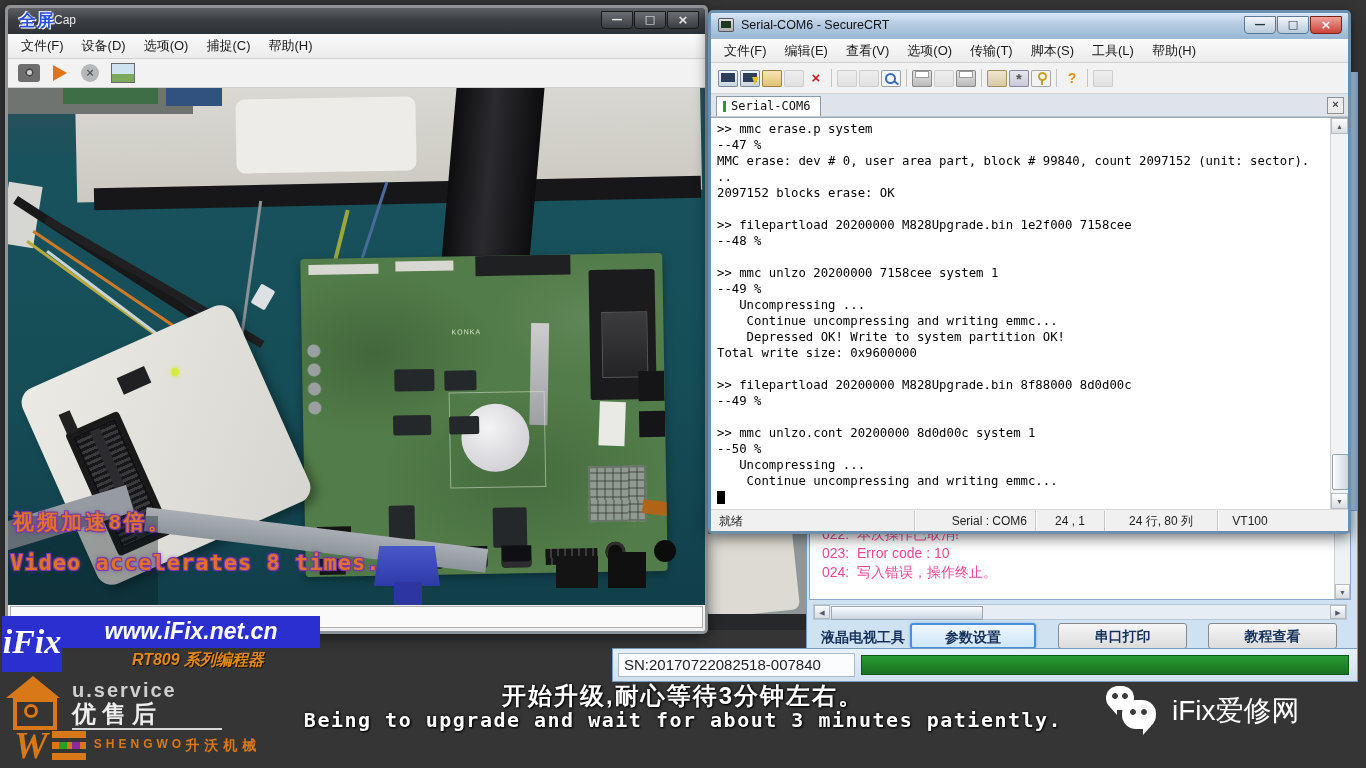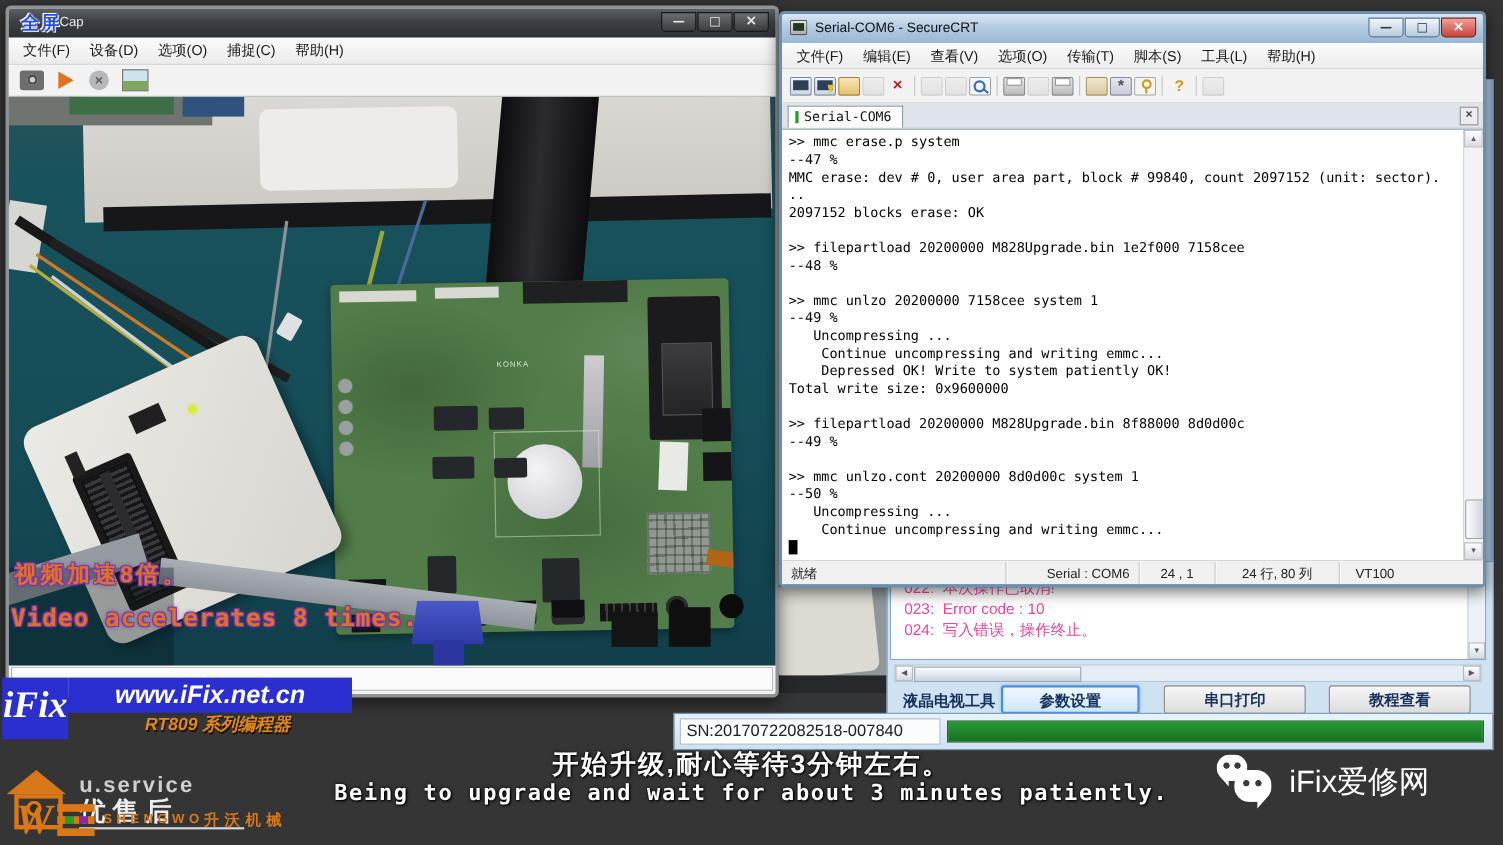"Depressed OK! Write to system" div.term-line { text: patiently -> partition }
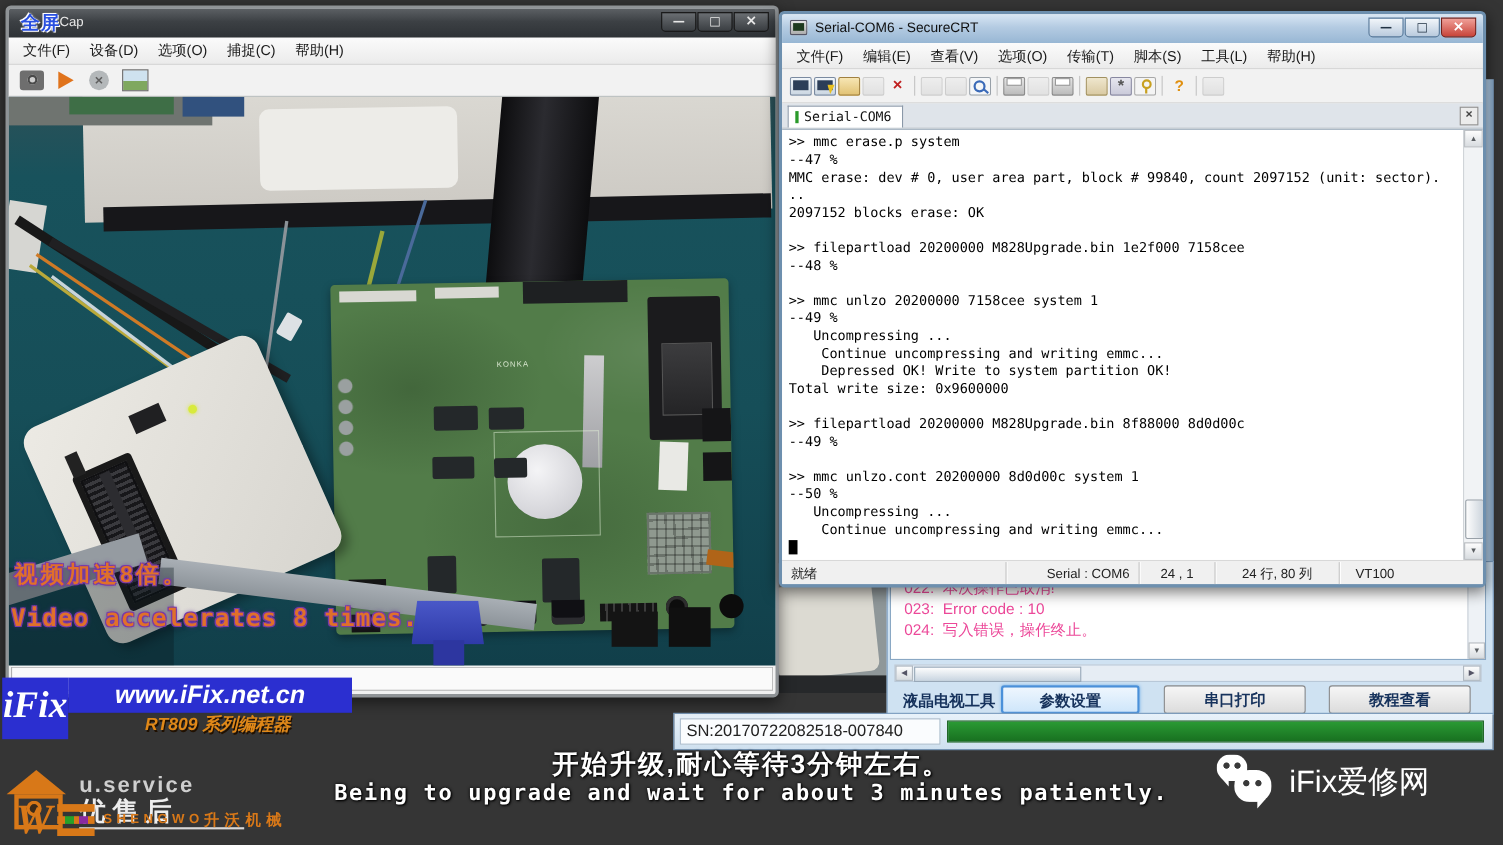"u.service" #uservice { top: 704px -> 680px }
